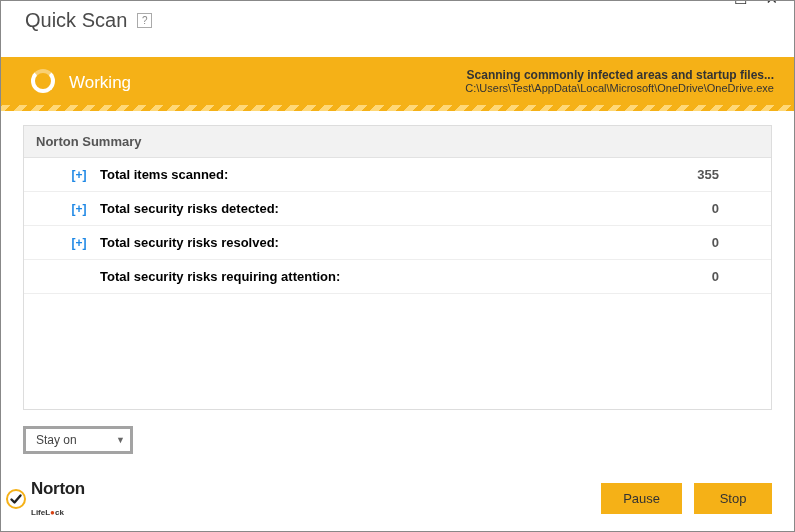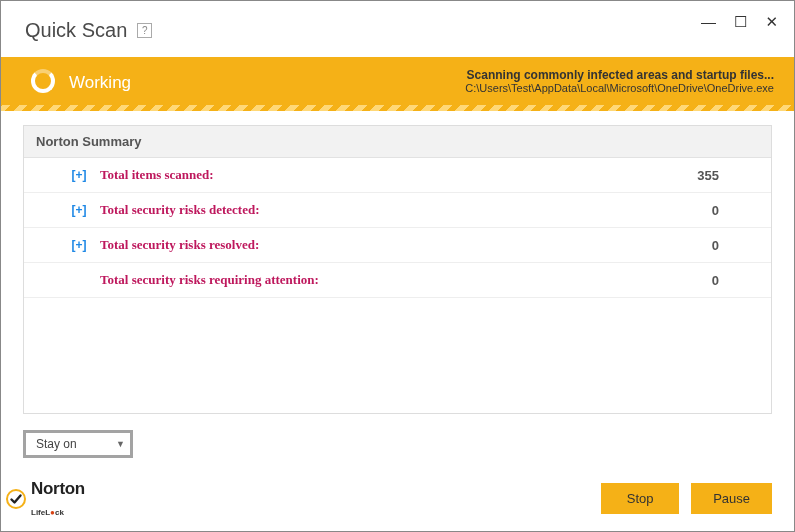"Quick Scan" .titlebar { align-items: center -> flex-start }
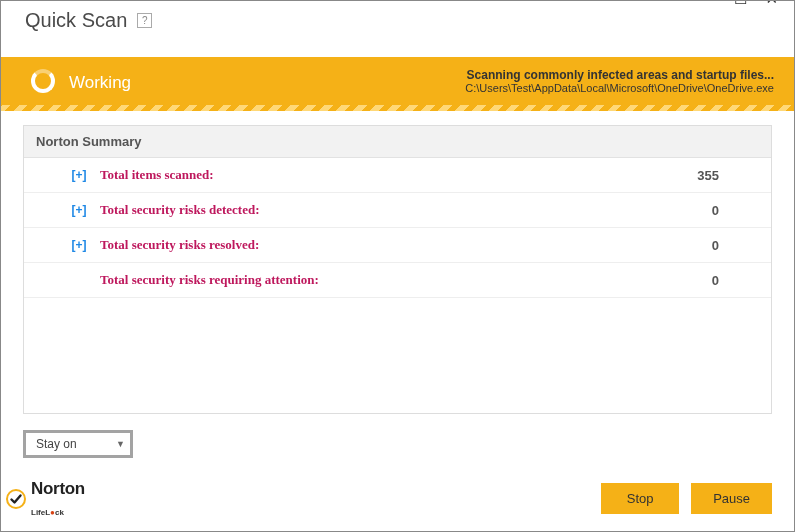"Total items scanned:" .row-label { color: #be185d -> #000000; font-family: Liberation Serif, serif -> none }
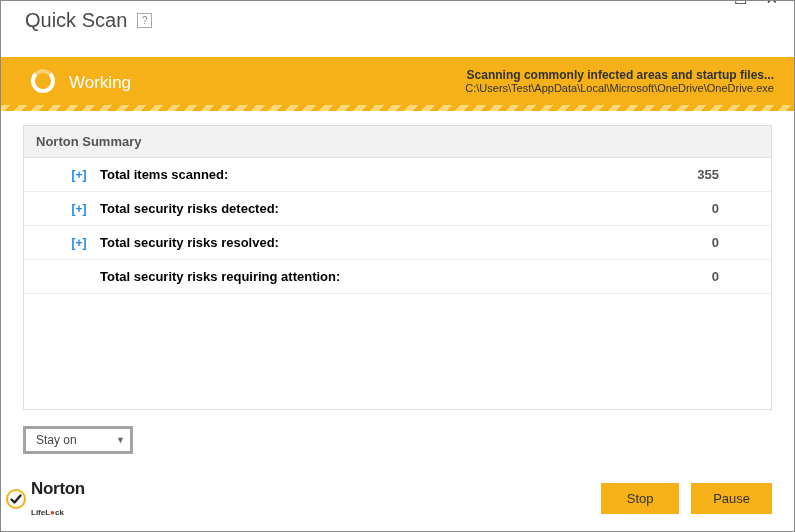"Stop" button.btn { order: before "Pause" -> after "Pause" }
